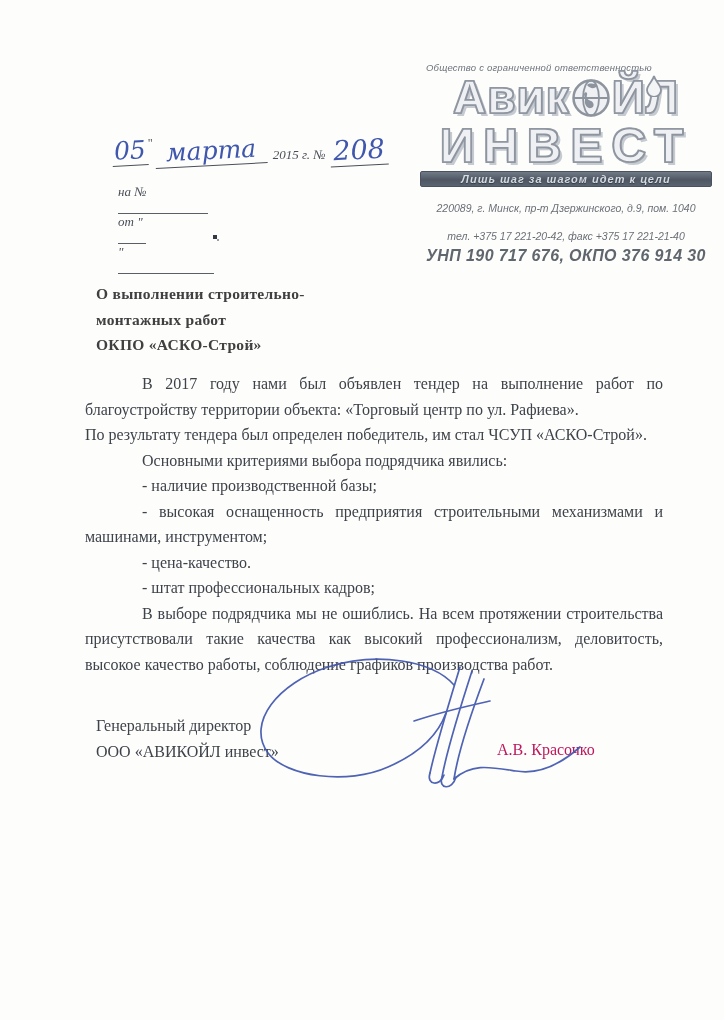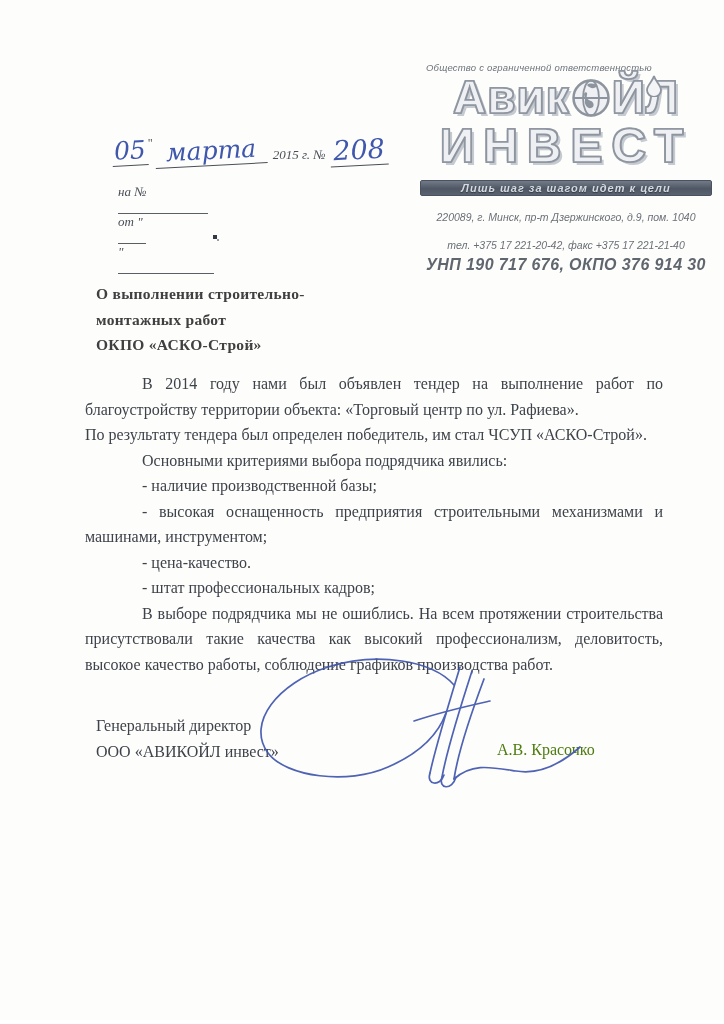"Лишь шаг за шагом идет" .slogan { margin-top: 11px -> 2px }
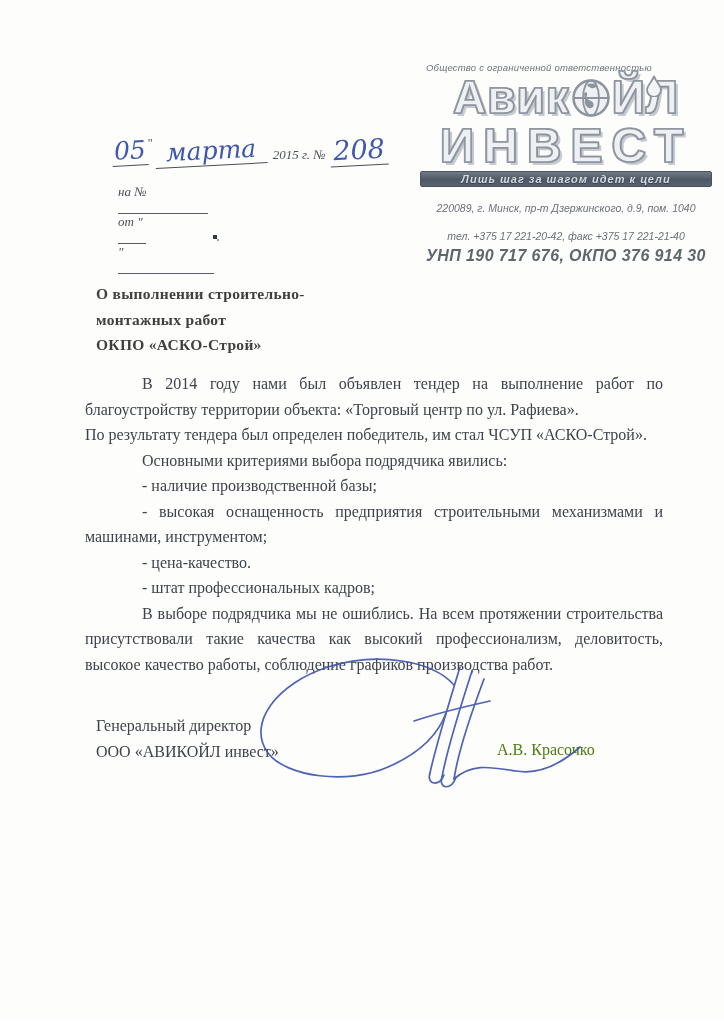"В 2014 году нами был" p.indent { text: 2014 -> 2017 }
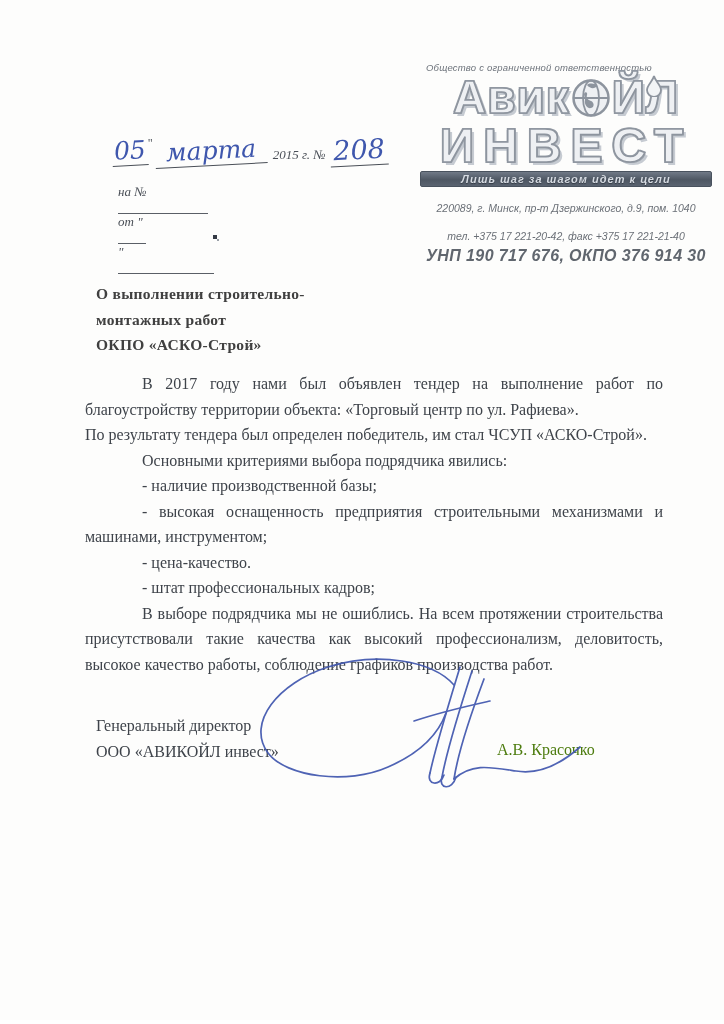"А.В. Красочко" .sig-name { color: #4d7c0f -> #be185d }
